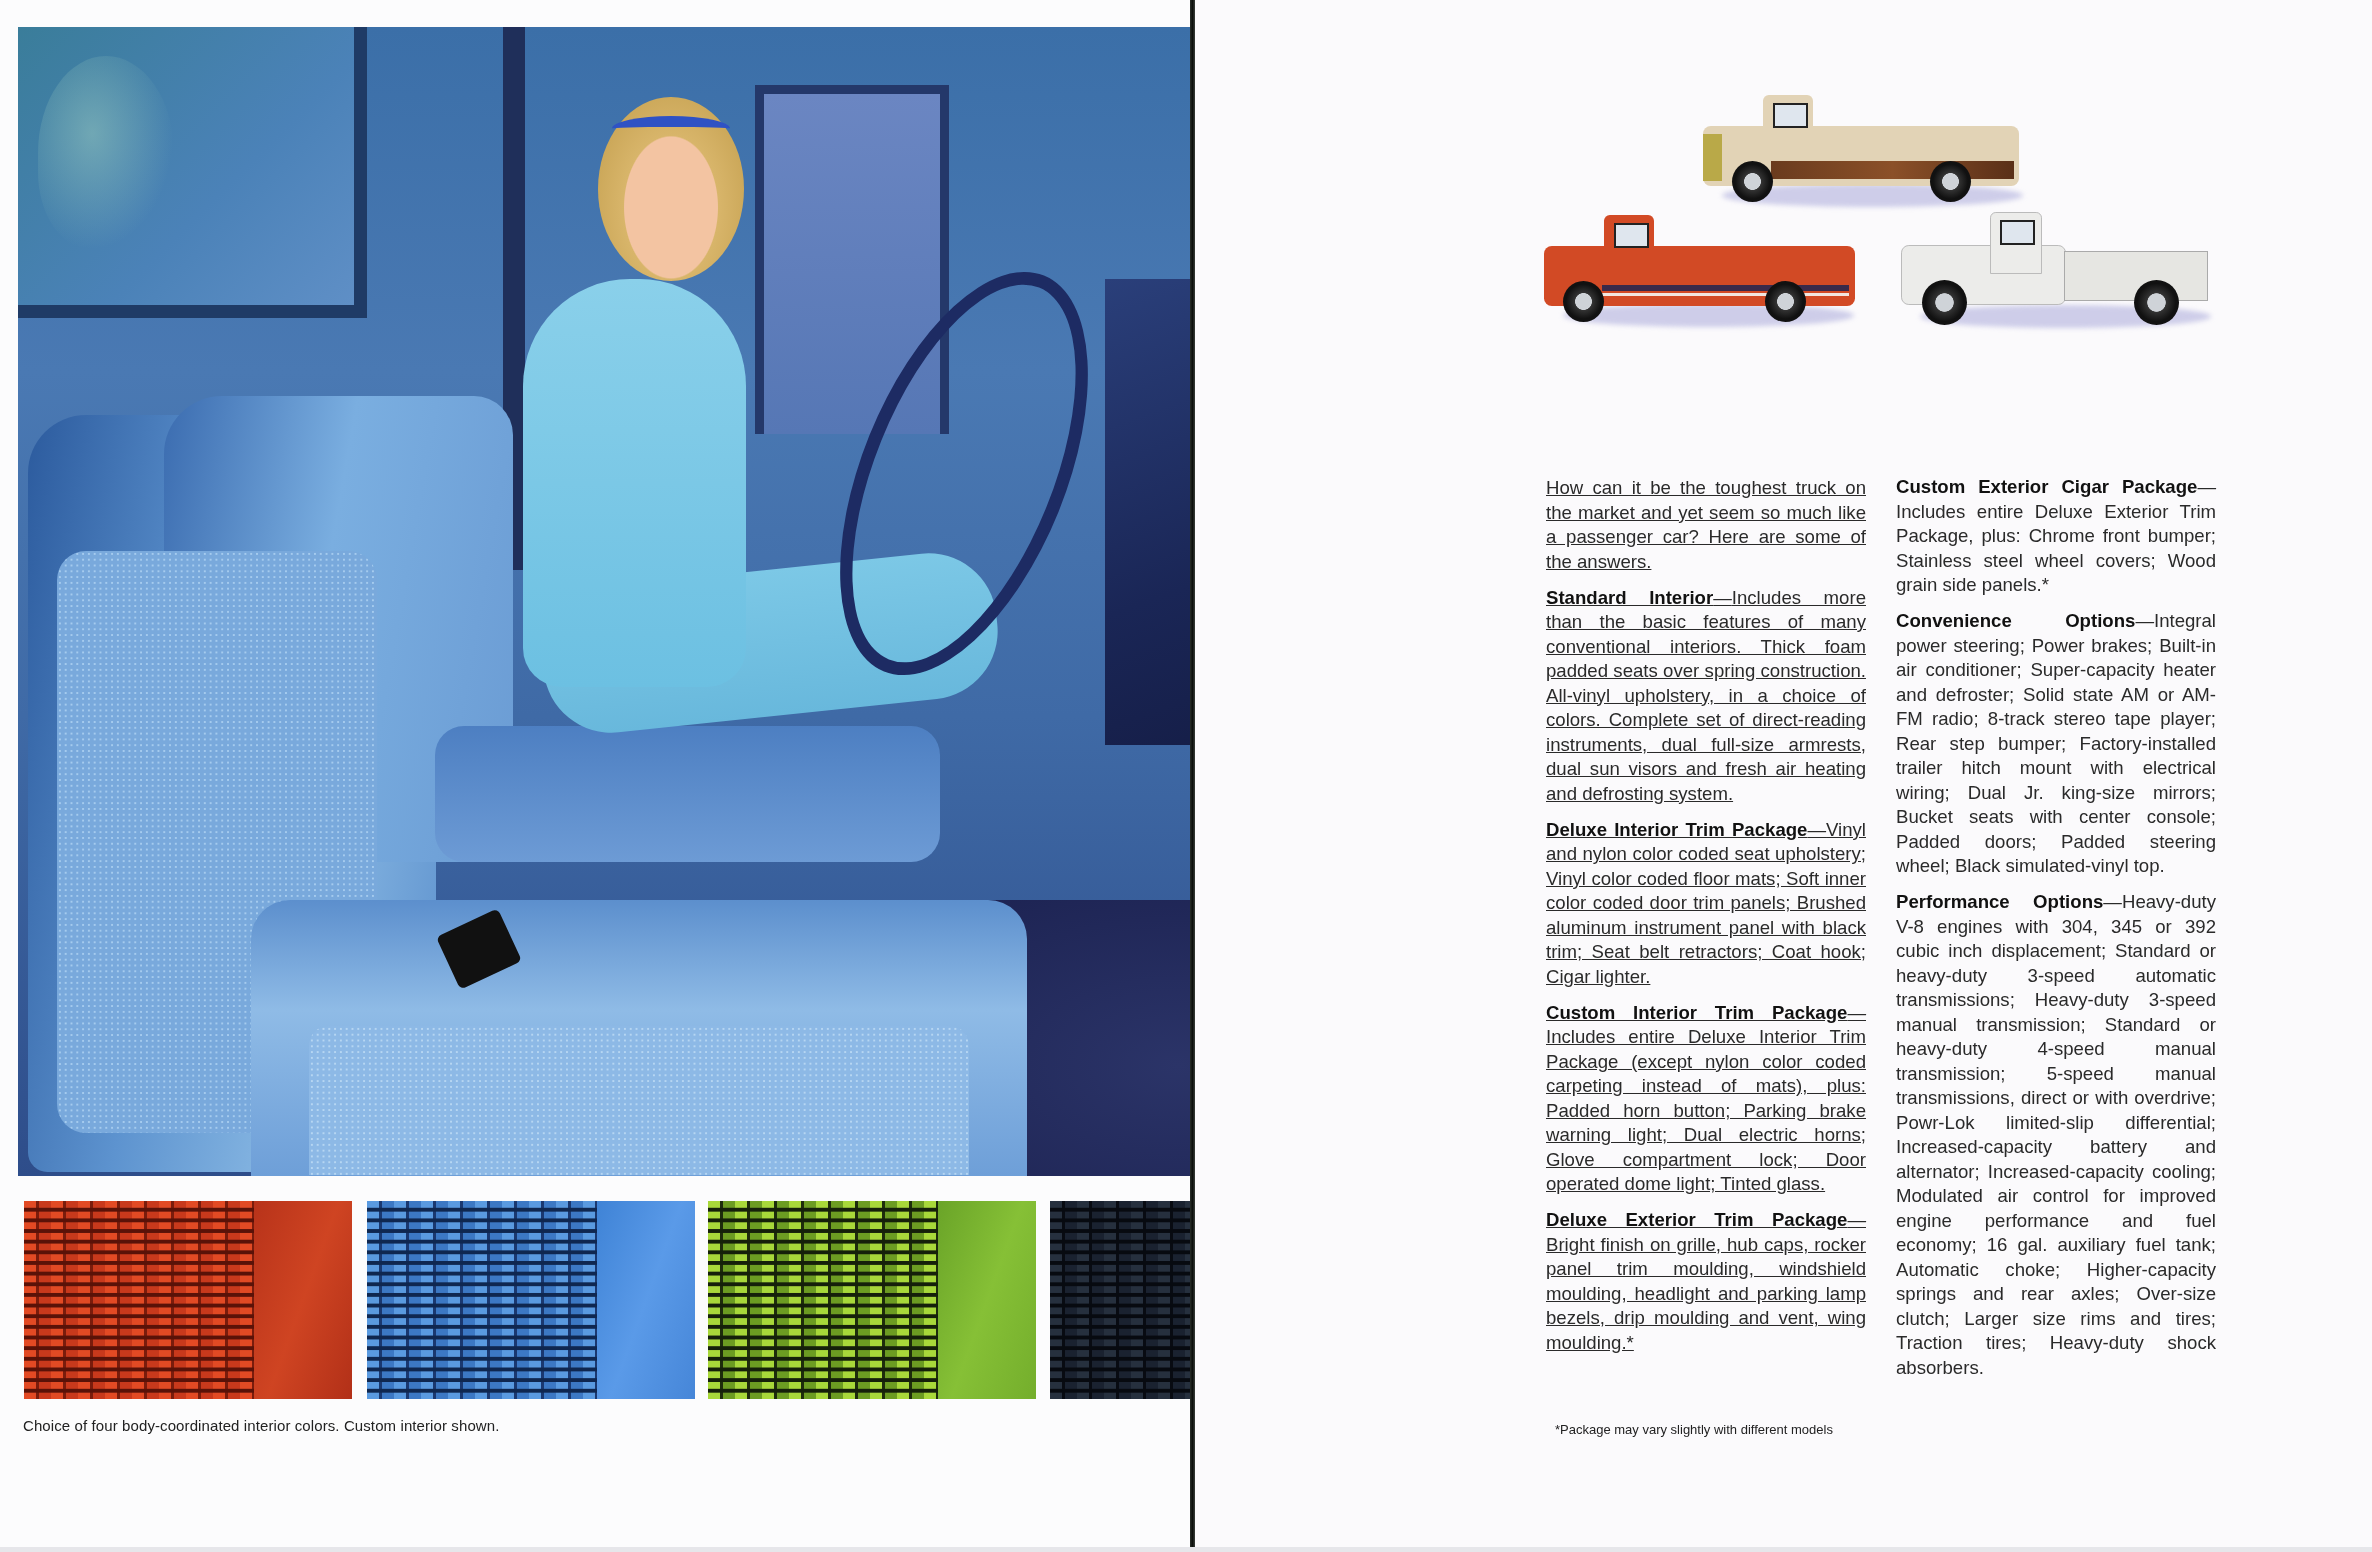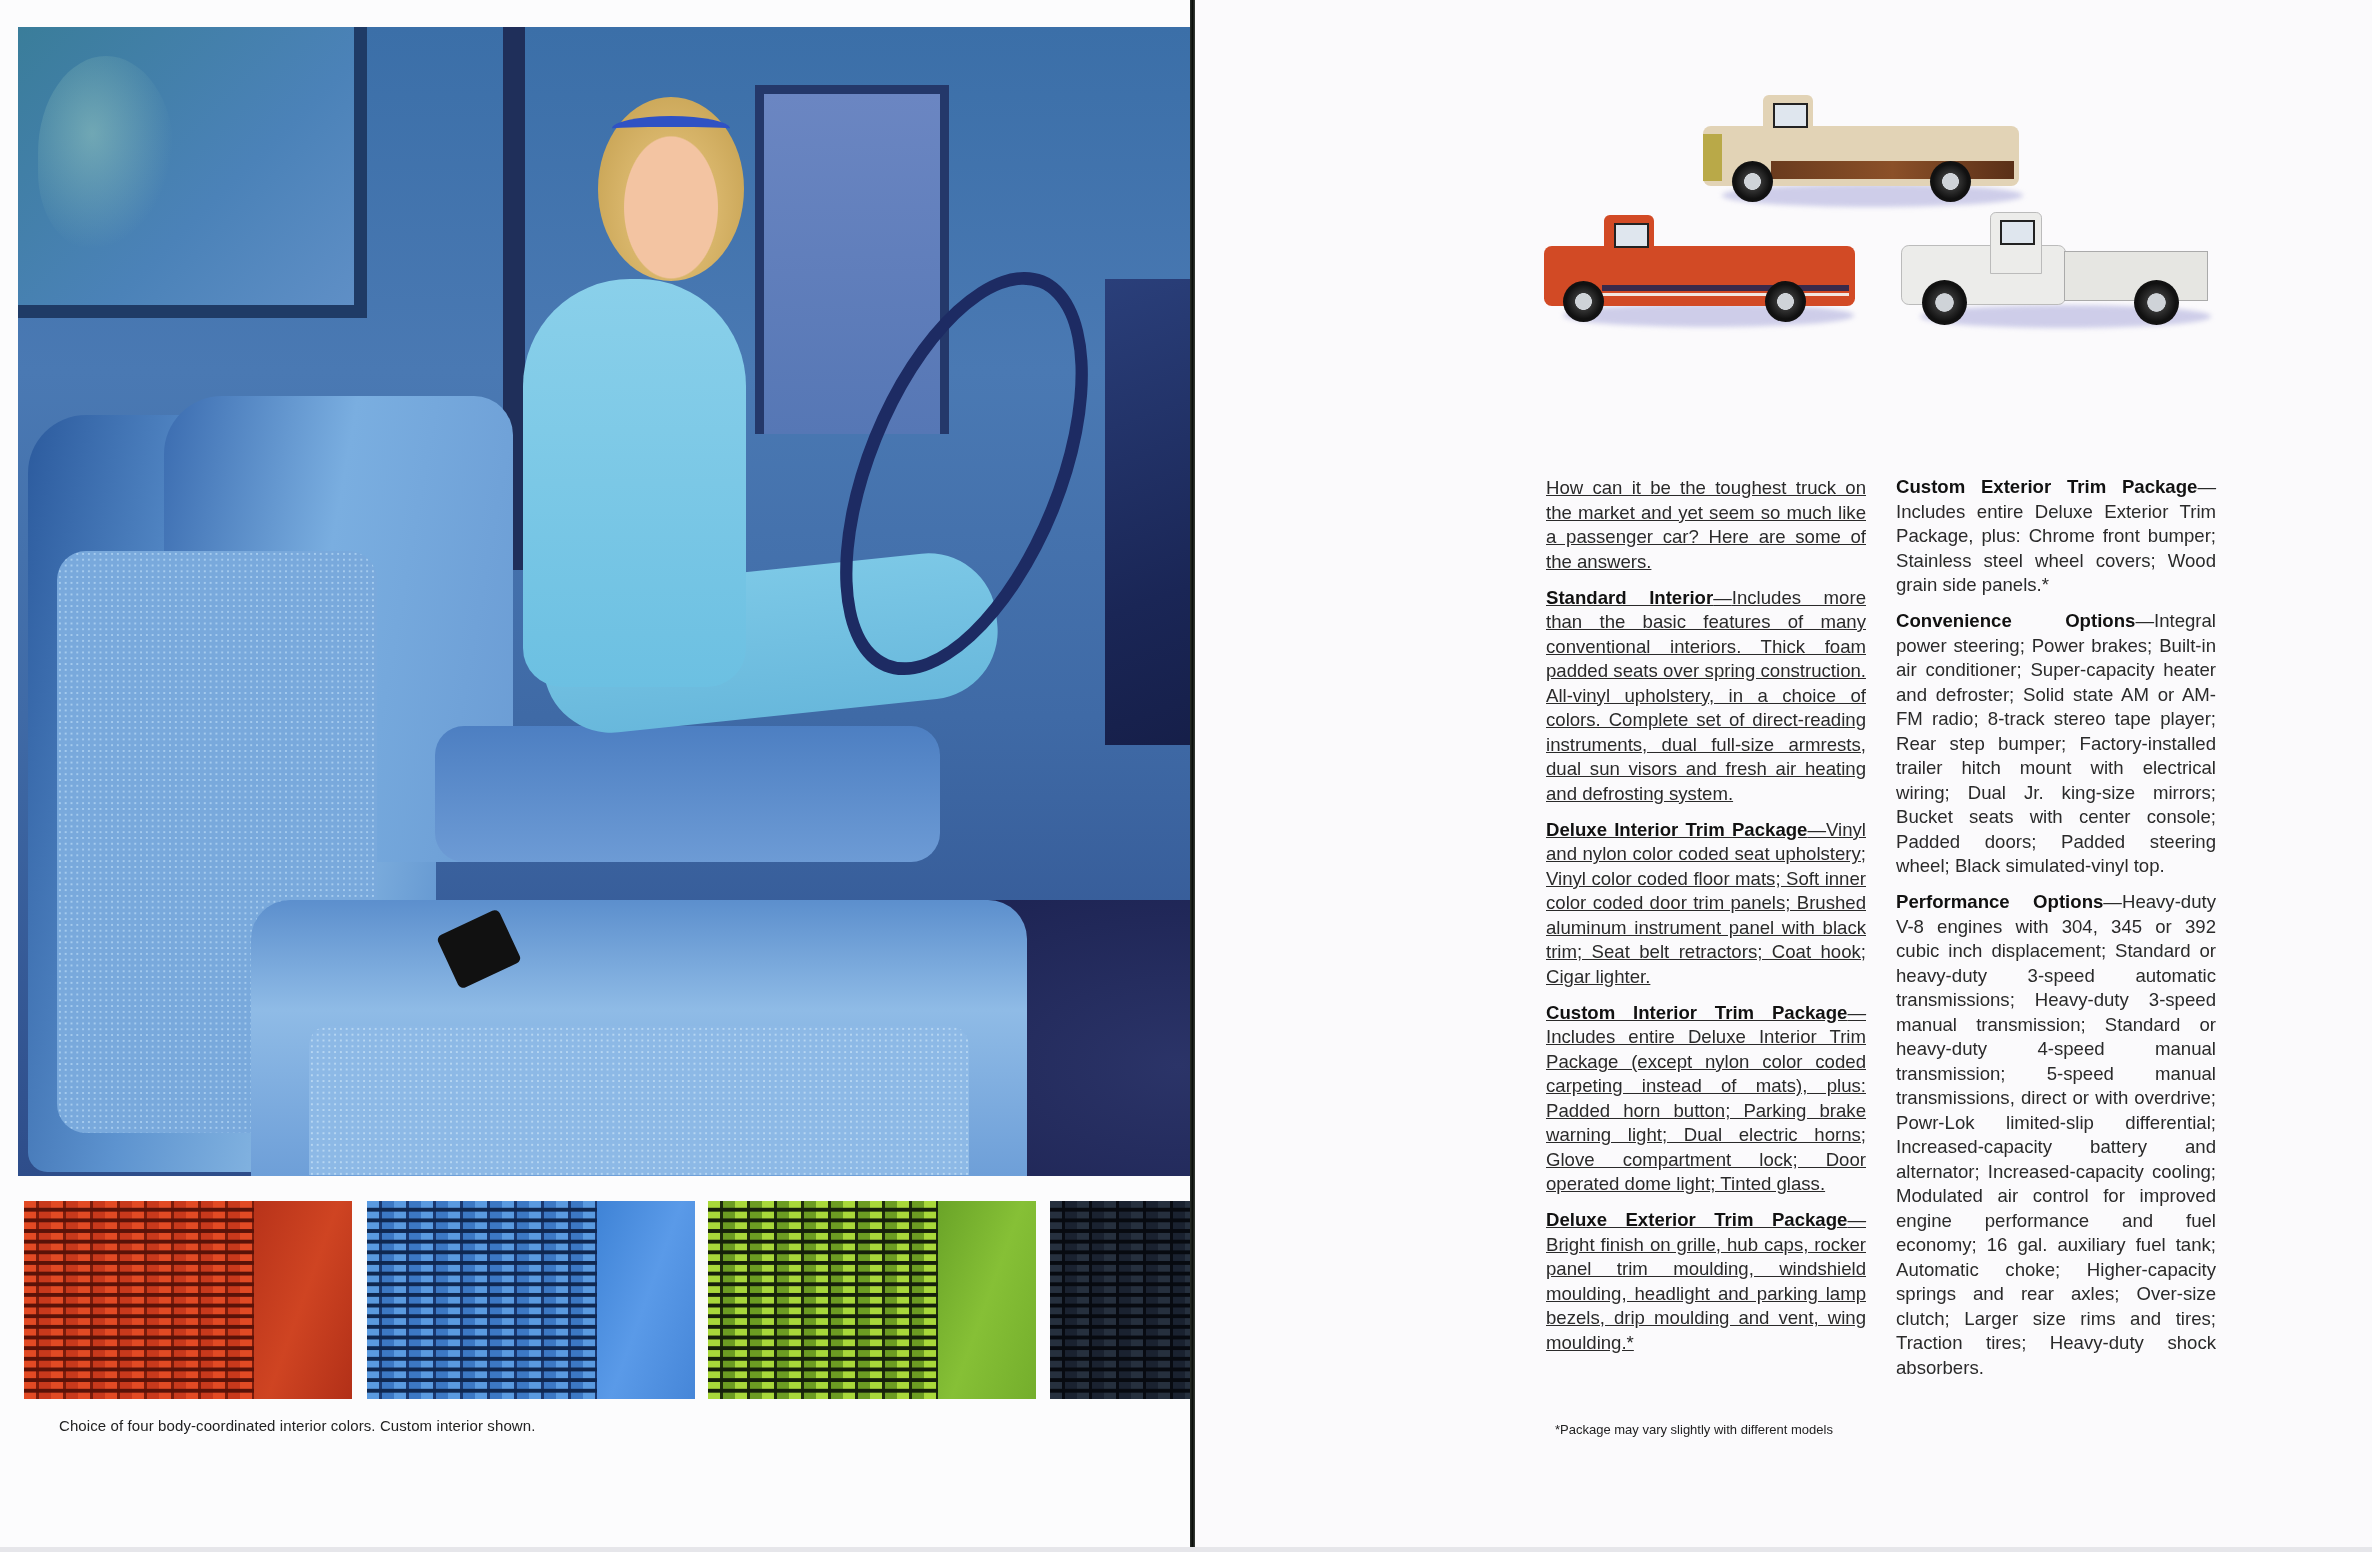"Custom Exterior Trim Package" b { text: Trim -> Cigar }
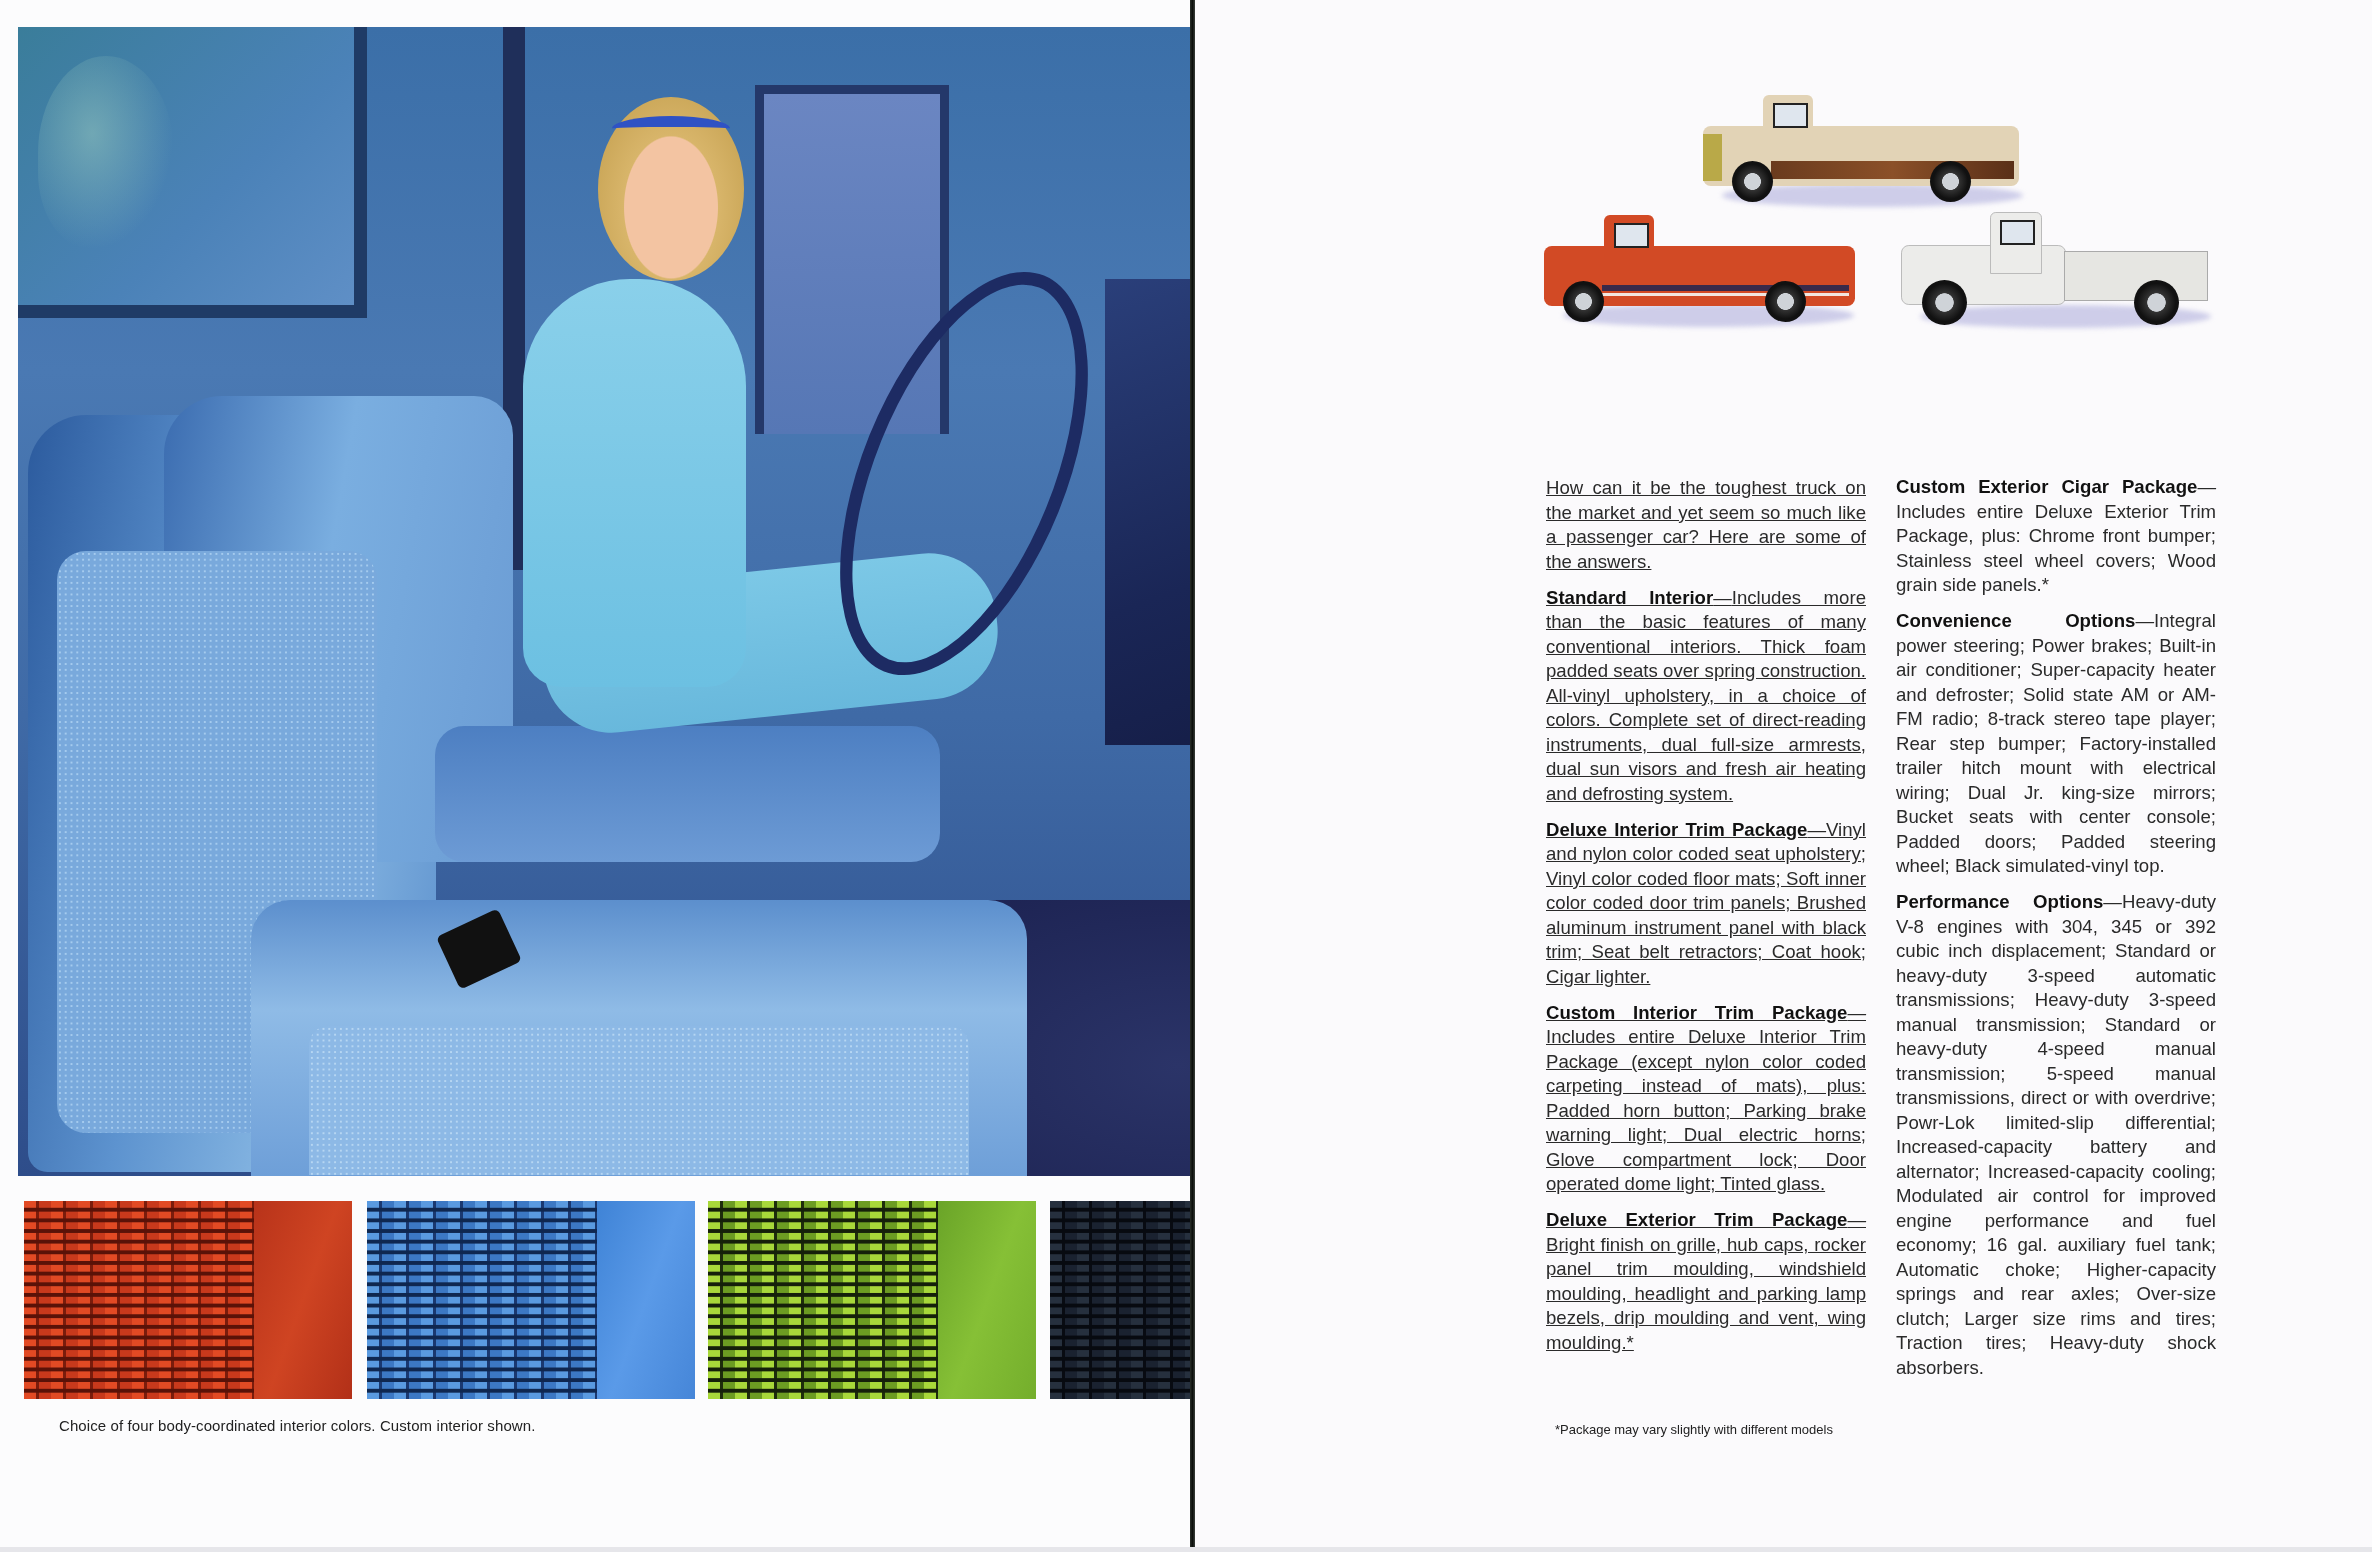"Choice of four body-coordinated interior" .caption { margin-left: 36px -> none }
